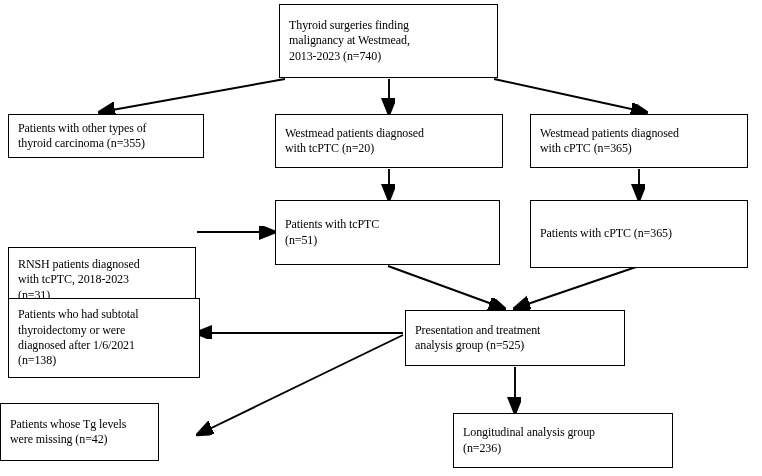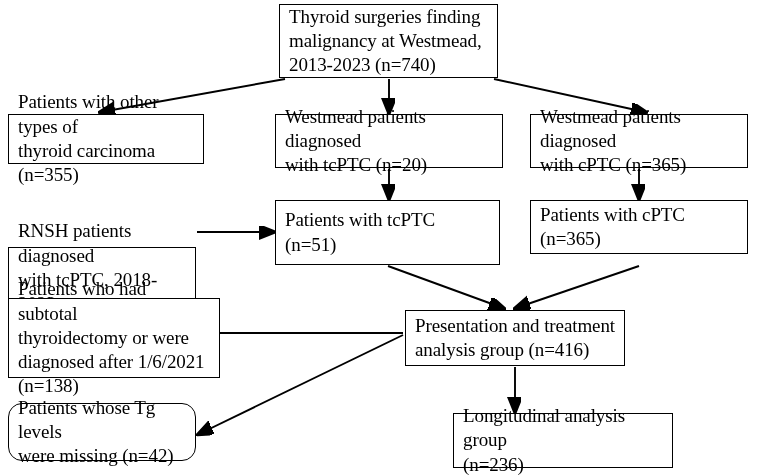"Thyroid surgeries finding" .node .label { font-size: 19px -> 12px }
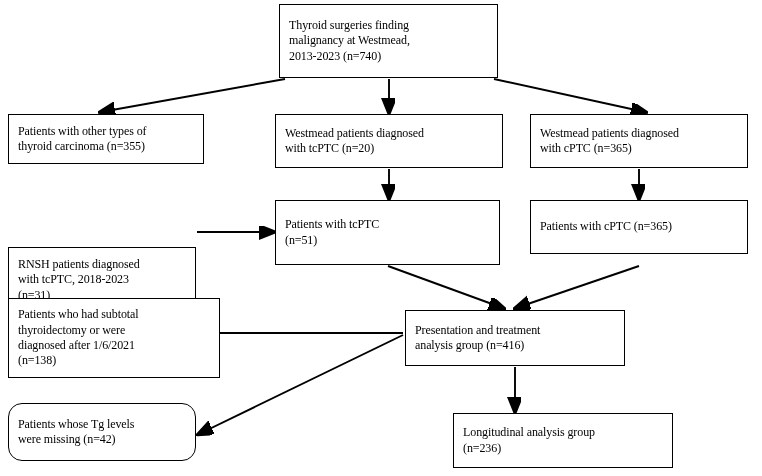"Patients with other types of" div.node { height: 50px -> 44px }
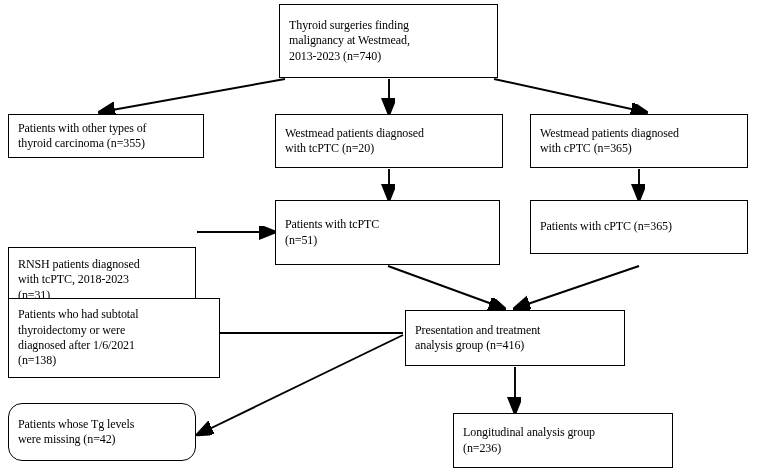"Patients with cPTC (n=365)" div.node { height: 54px -> 68px }
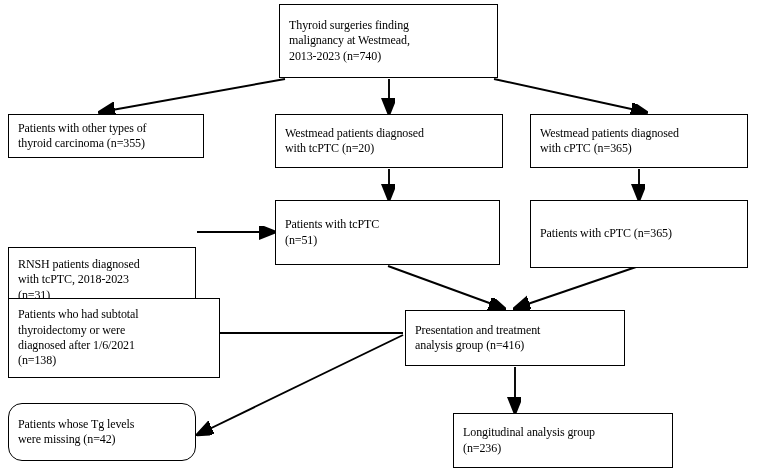"Patients who had subtotal" div.node { width: 212px -> 192px }
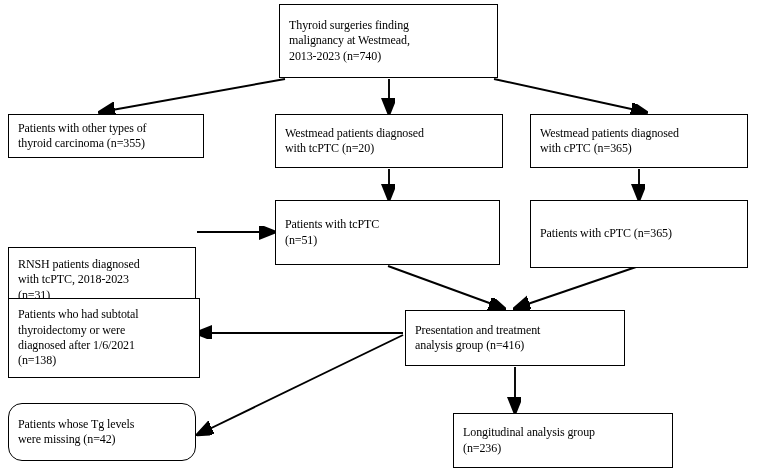"Presentation and treatment" div.label { text: 416 -> 525 }
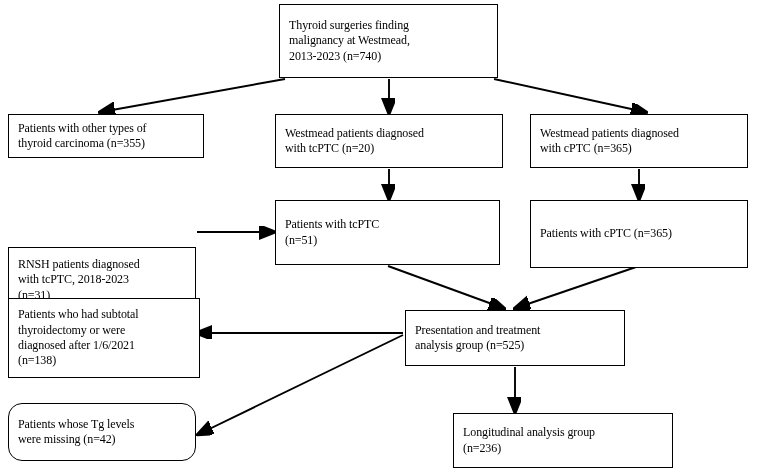"Patients whose Tg levels" div.node { border-radius: 14px -> none; left: 8px -> 0; width: 188px -> 159px }
